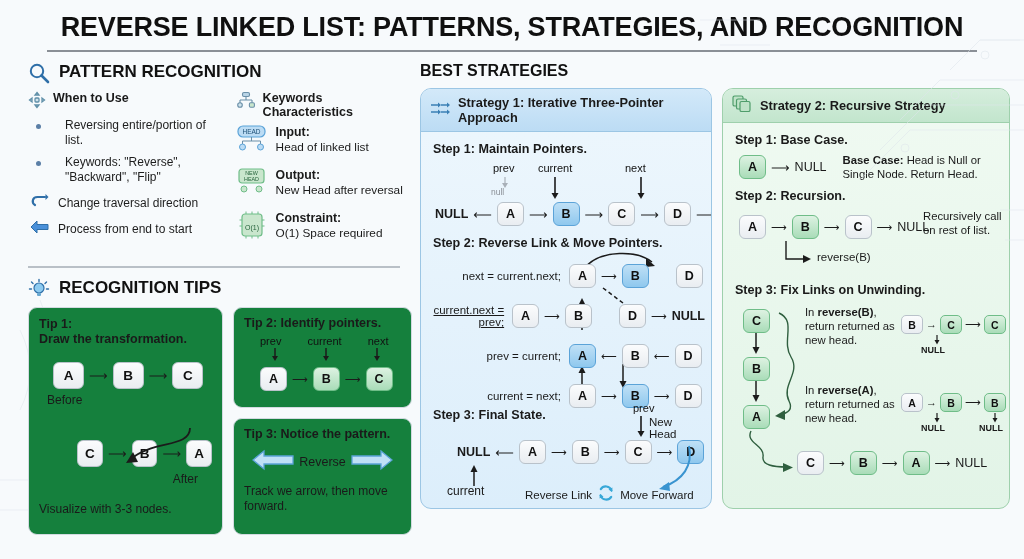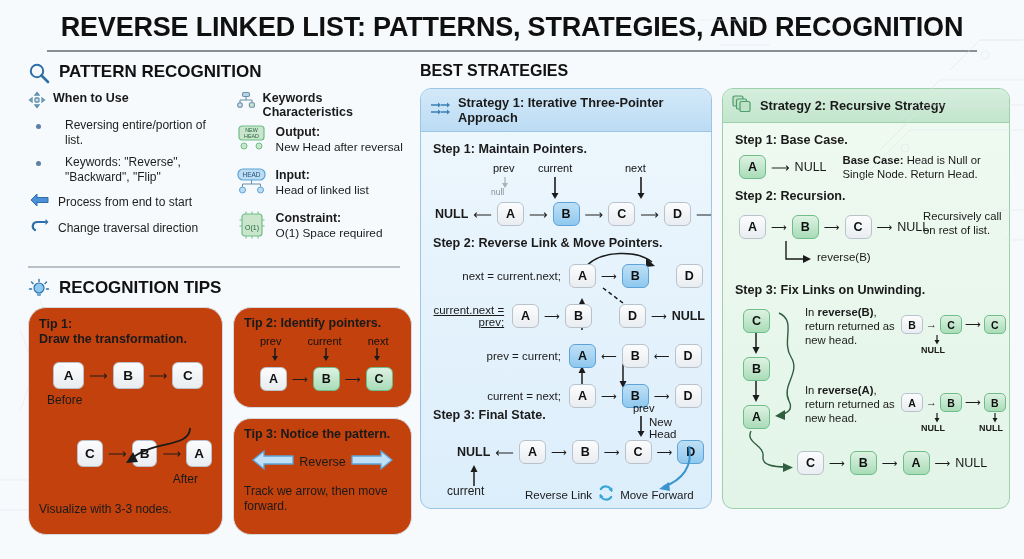"Output:" div.chip-line { order: before "Input:" -> after "Input:" }
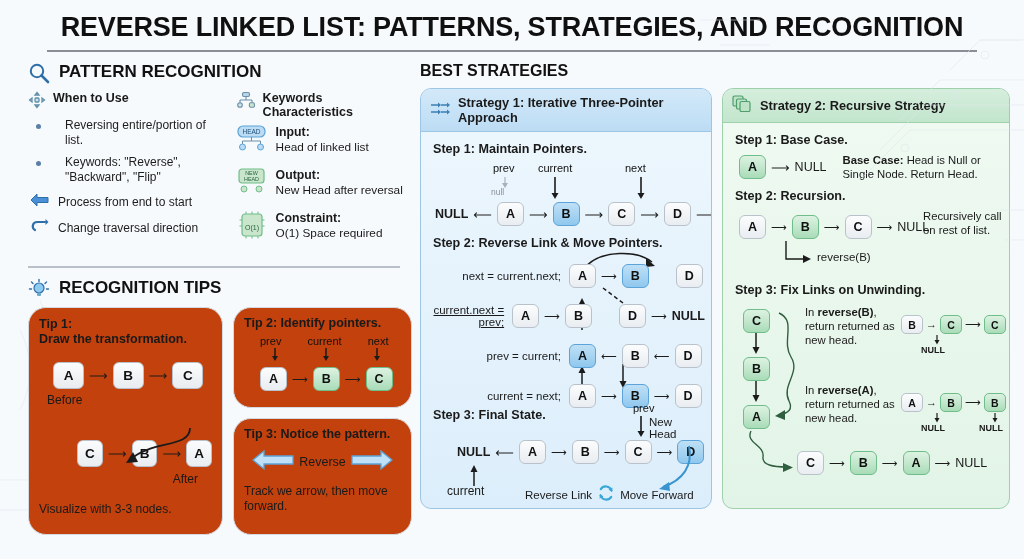"Process from end to start" div.icon-line { order: before "Change traversal direction" -> after "Change traversal direction" }
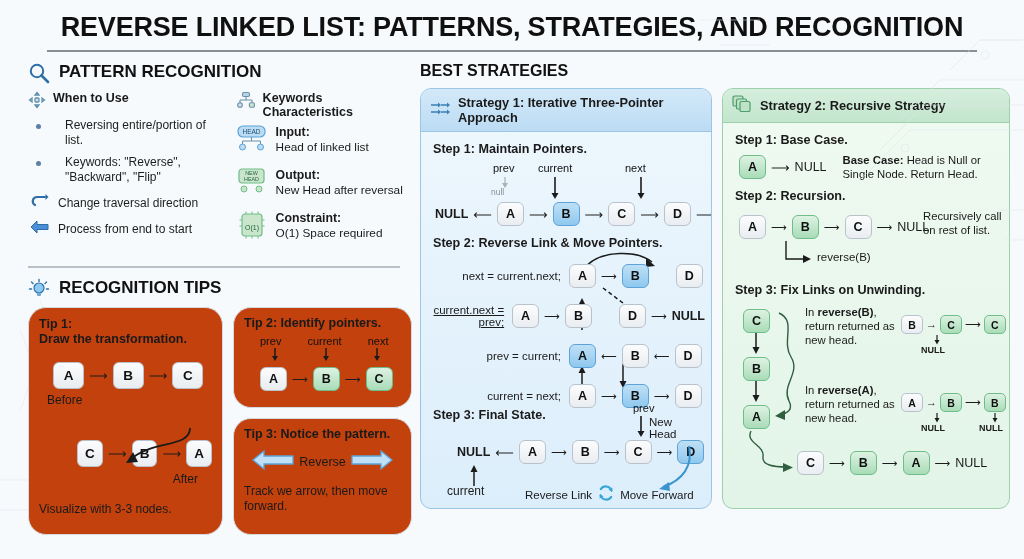"Tip 1:" .card { background: #c2410c -> #15803d; border-radius: 18px -> 9px }
